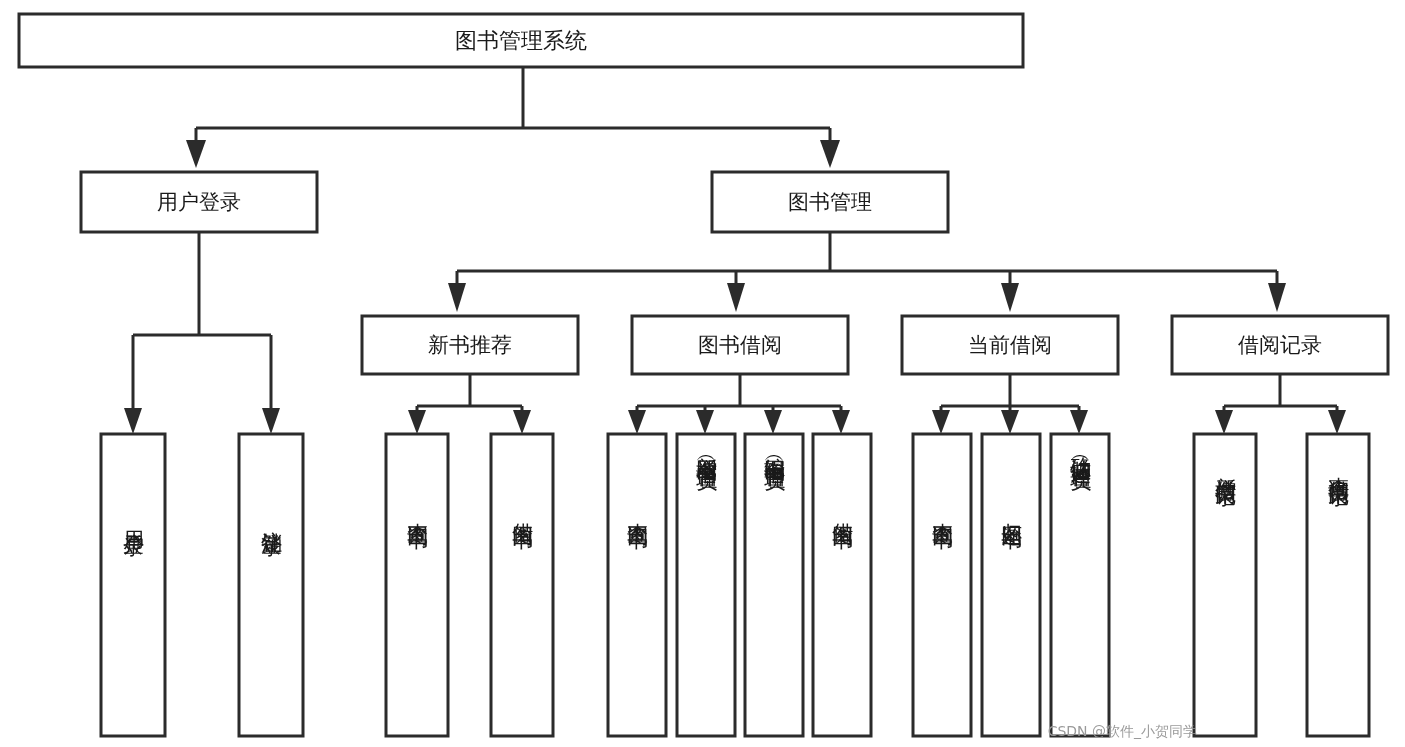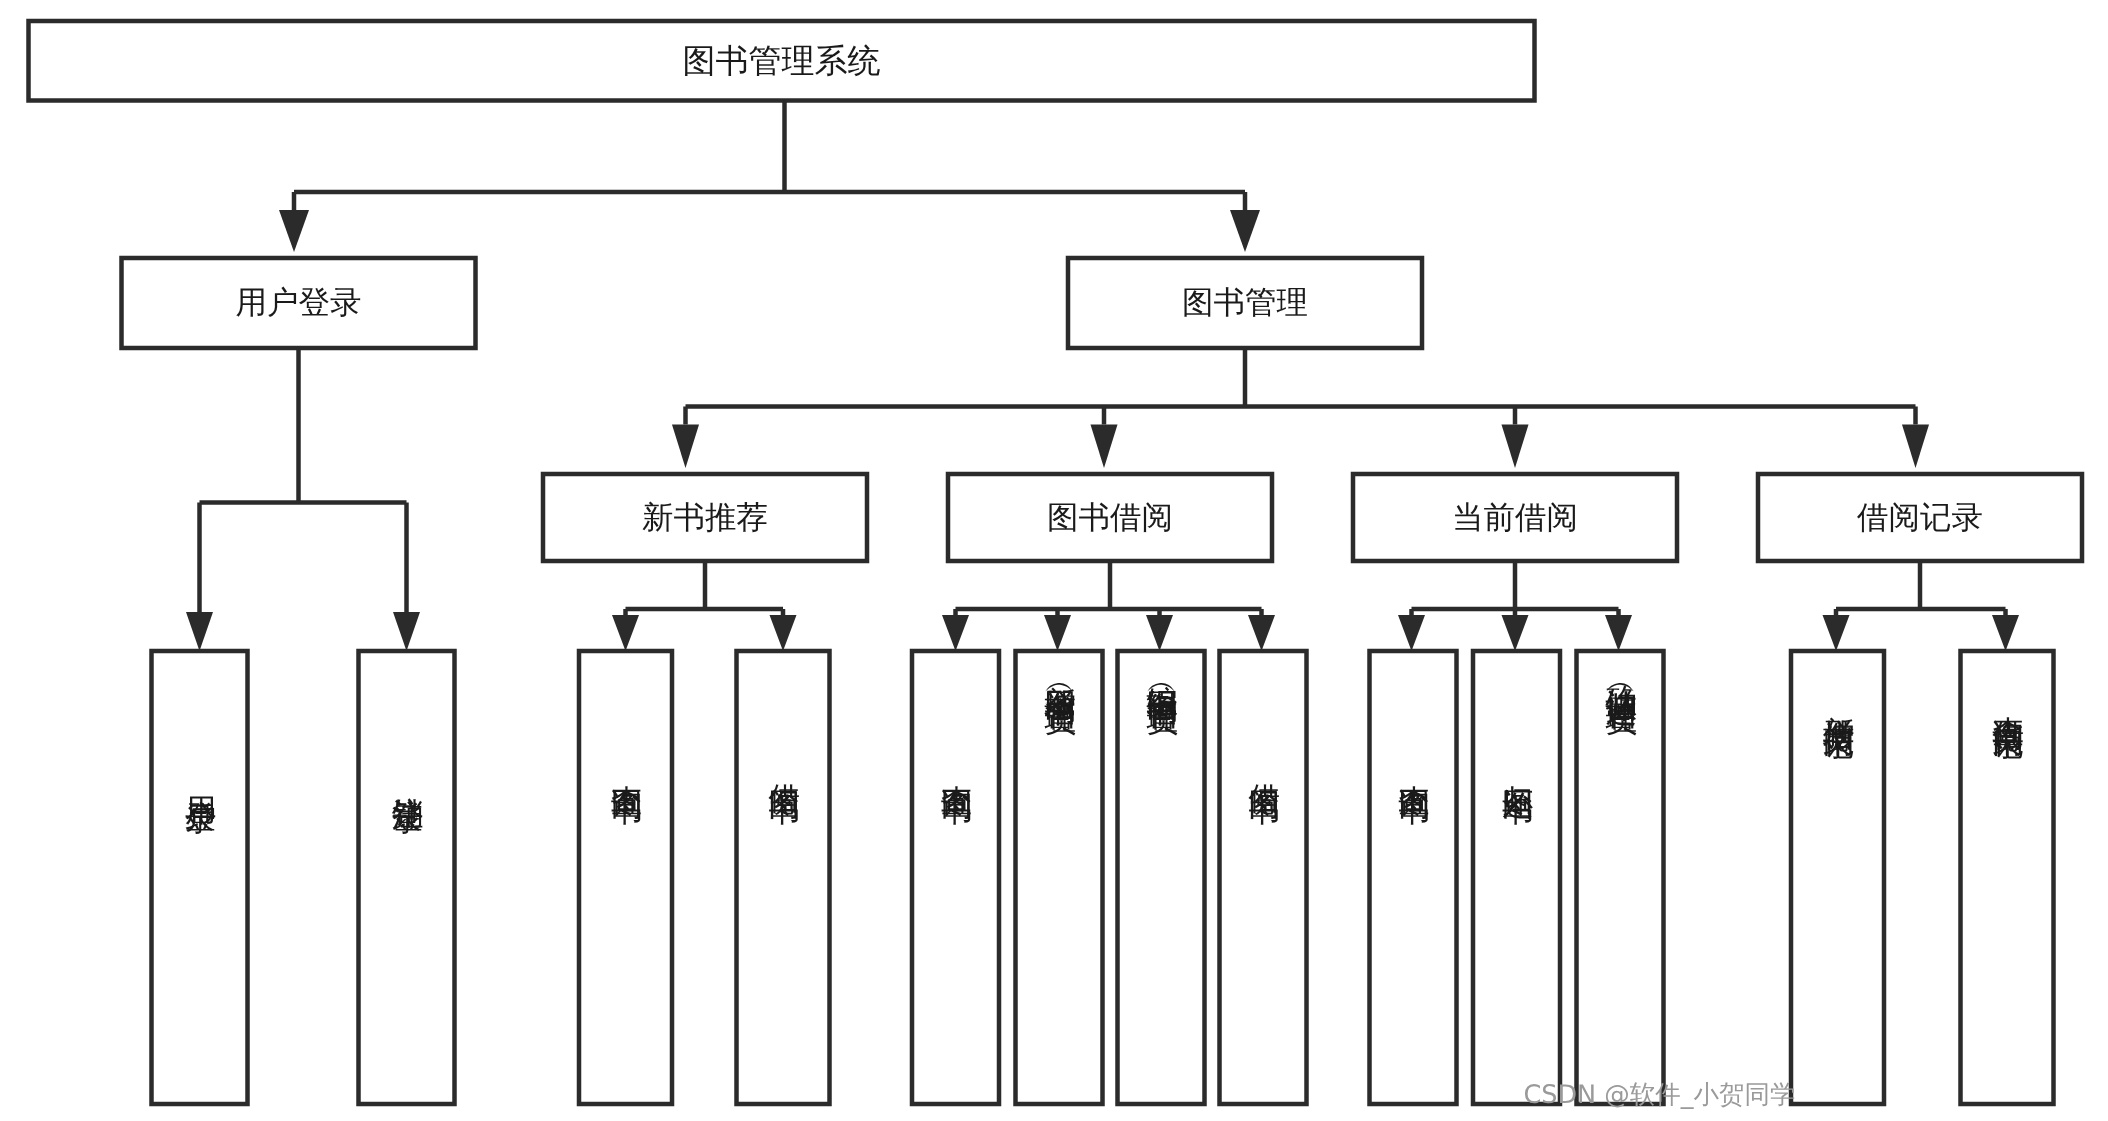"CSDN @软件_小贺同学" #watermark { font-size: 17px -> 14px }
